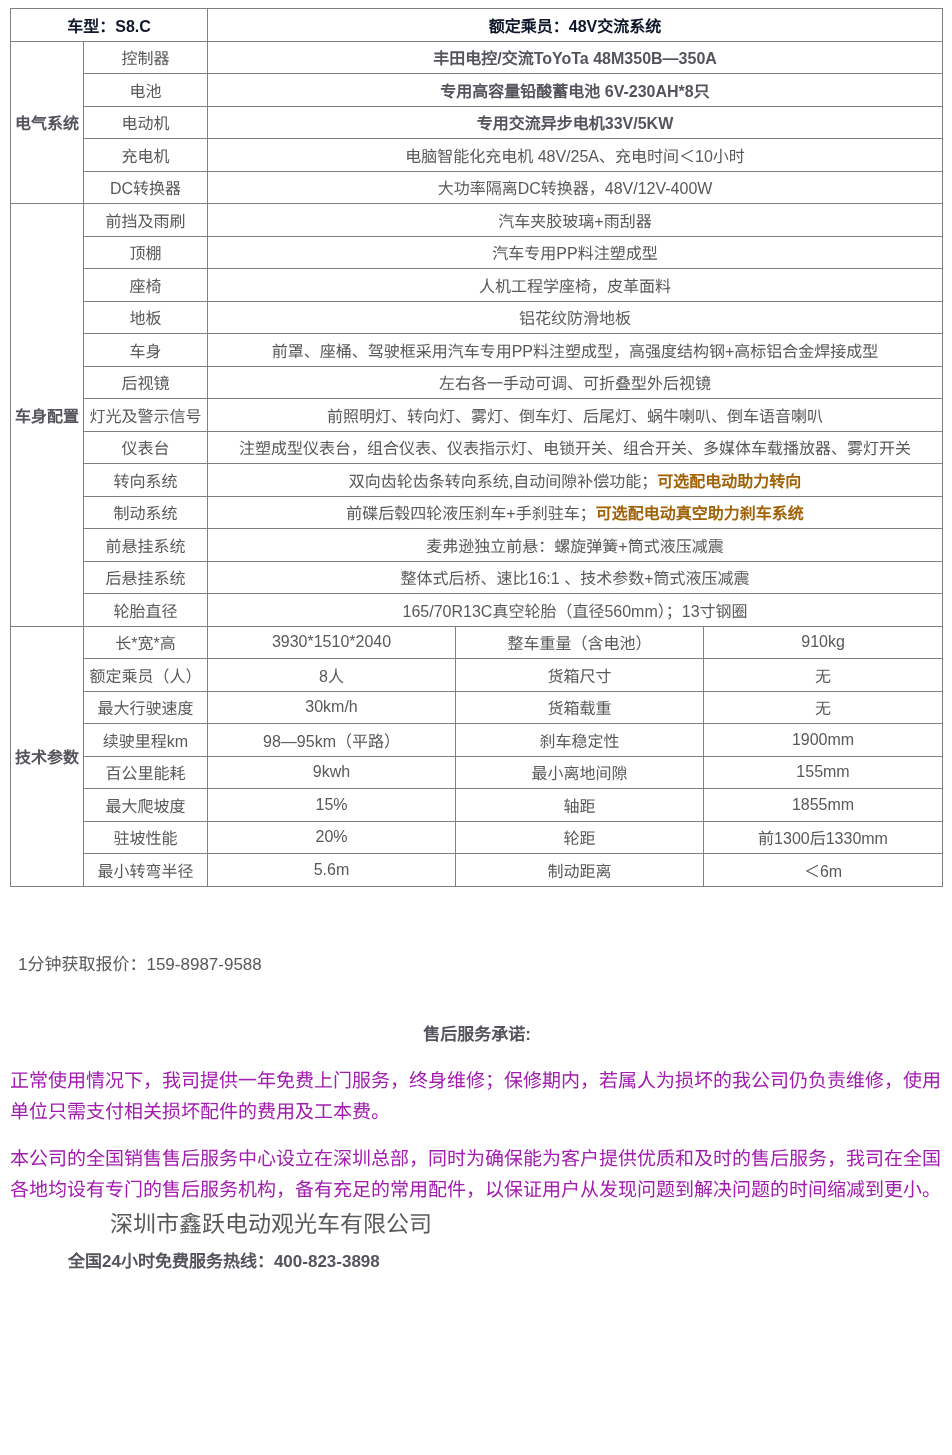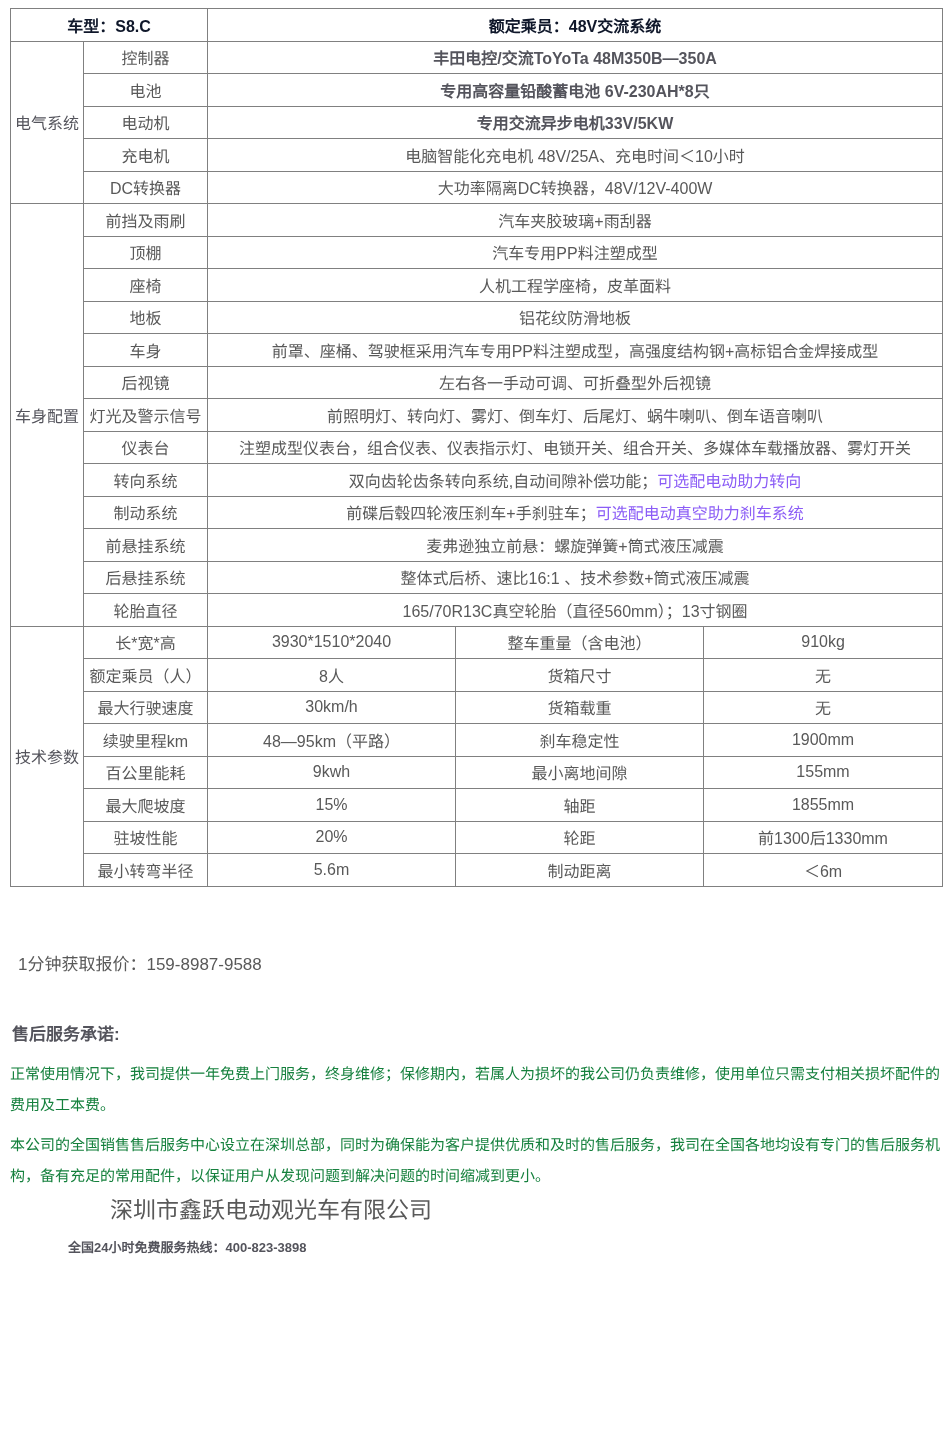"电气系统" td.section-cell { font-weight: normal -> bold }
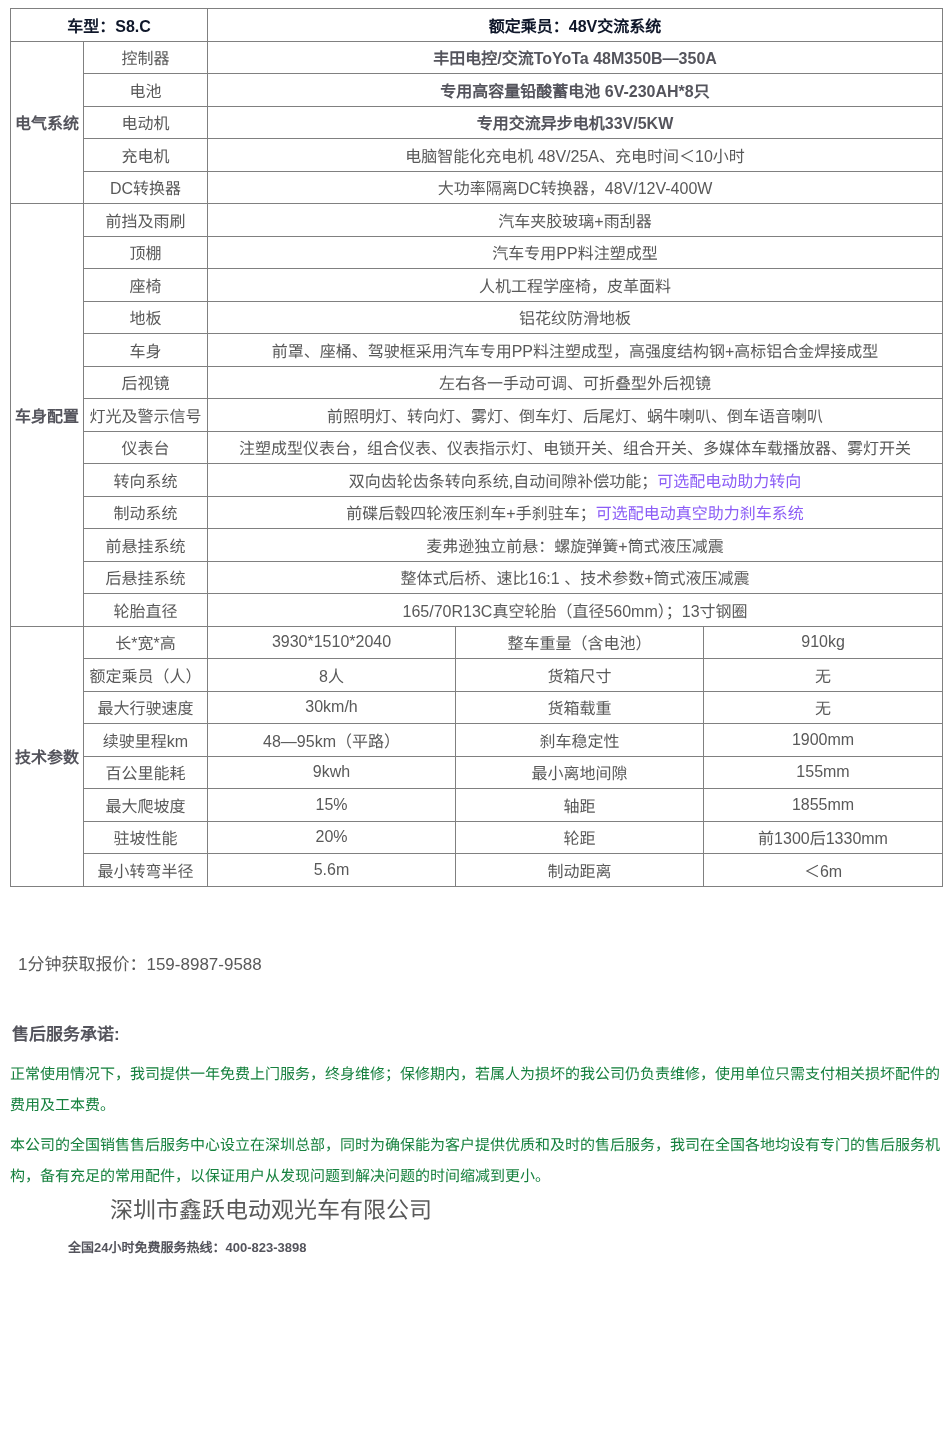"可选配电动助力转向" td b { color: #8b5cf6 -> #a16207; font-weight: normal -> bold }
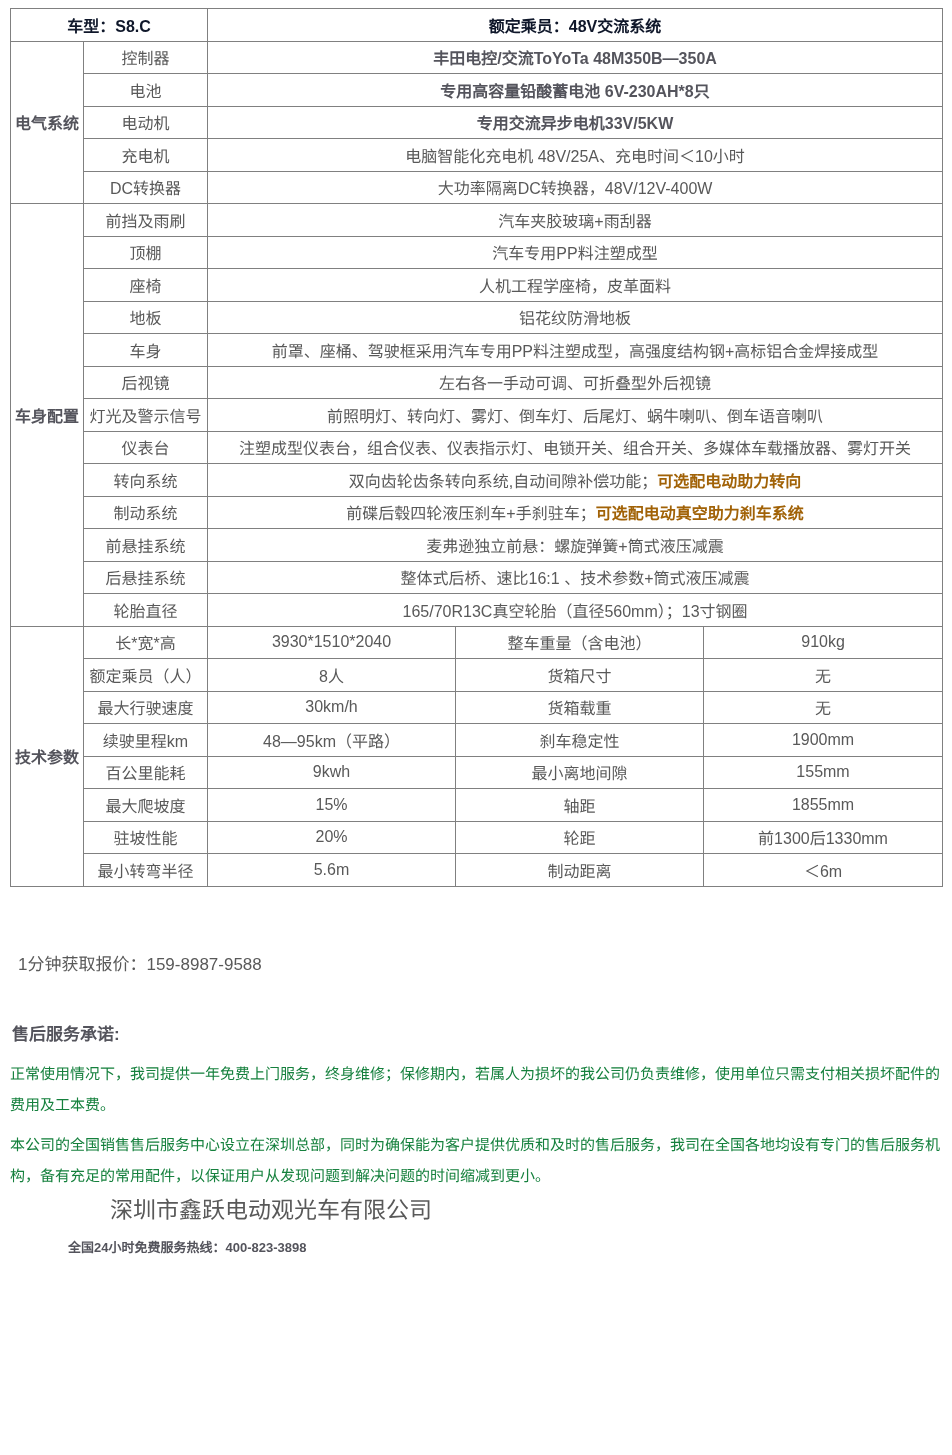"48—95km（平路）" td.value-cell { text: 48 -> 98 }
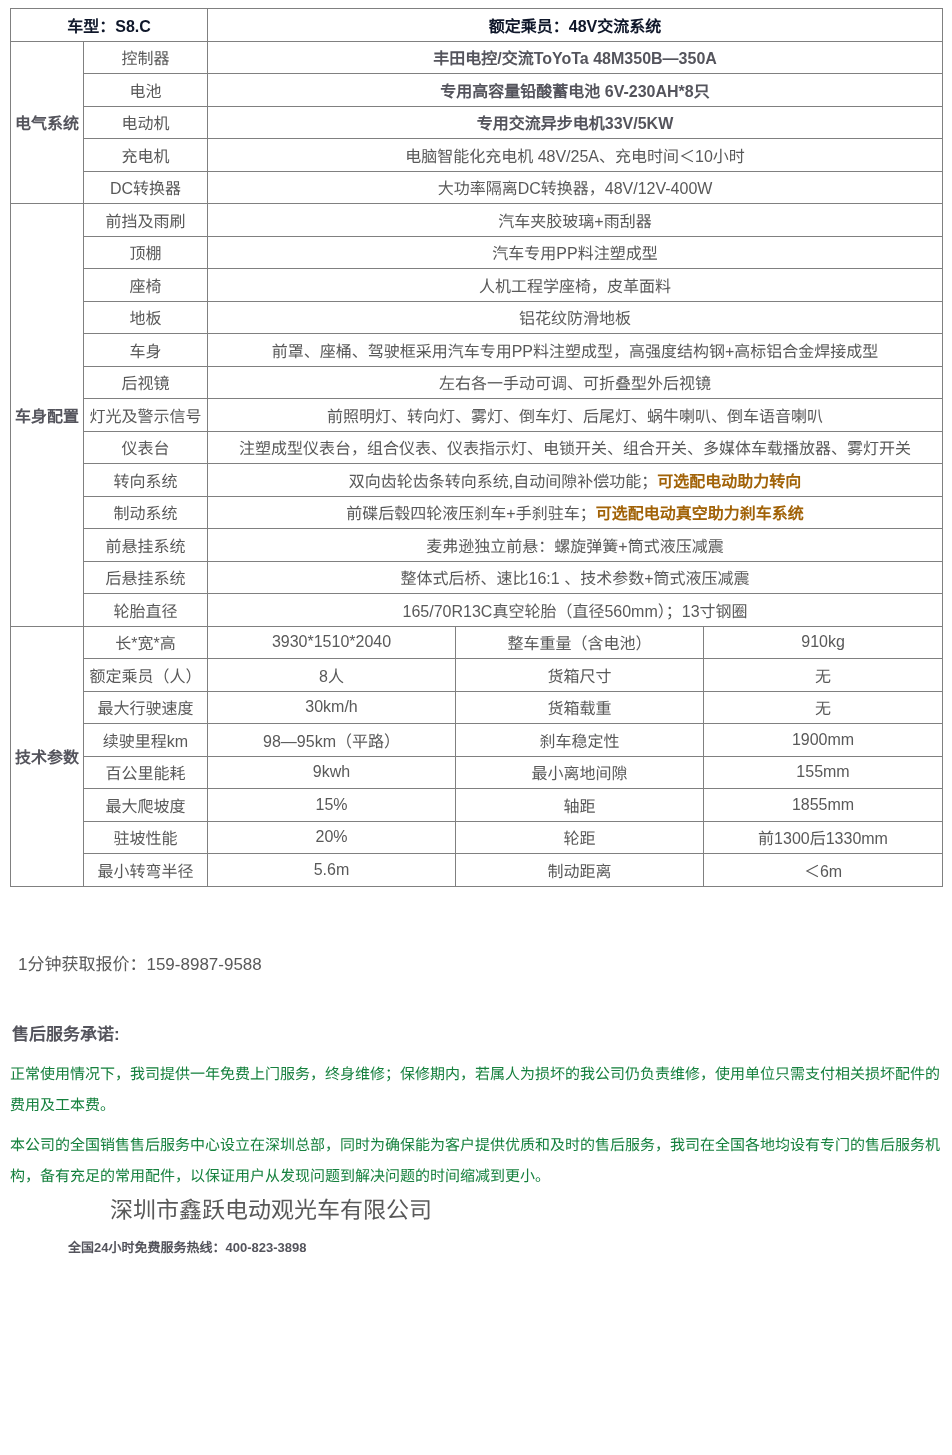"售后服务承诺:" .service-heading { text-align: none -> center }
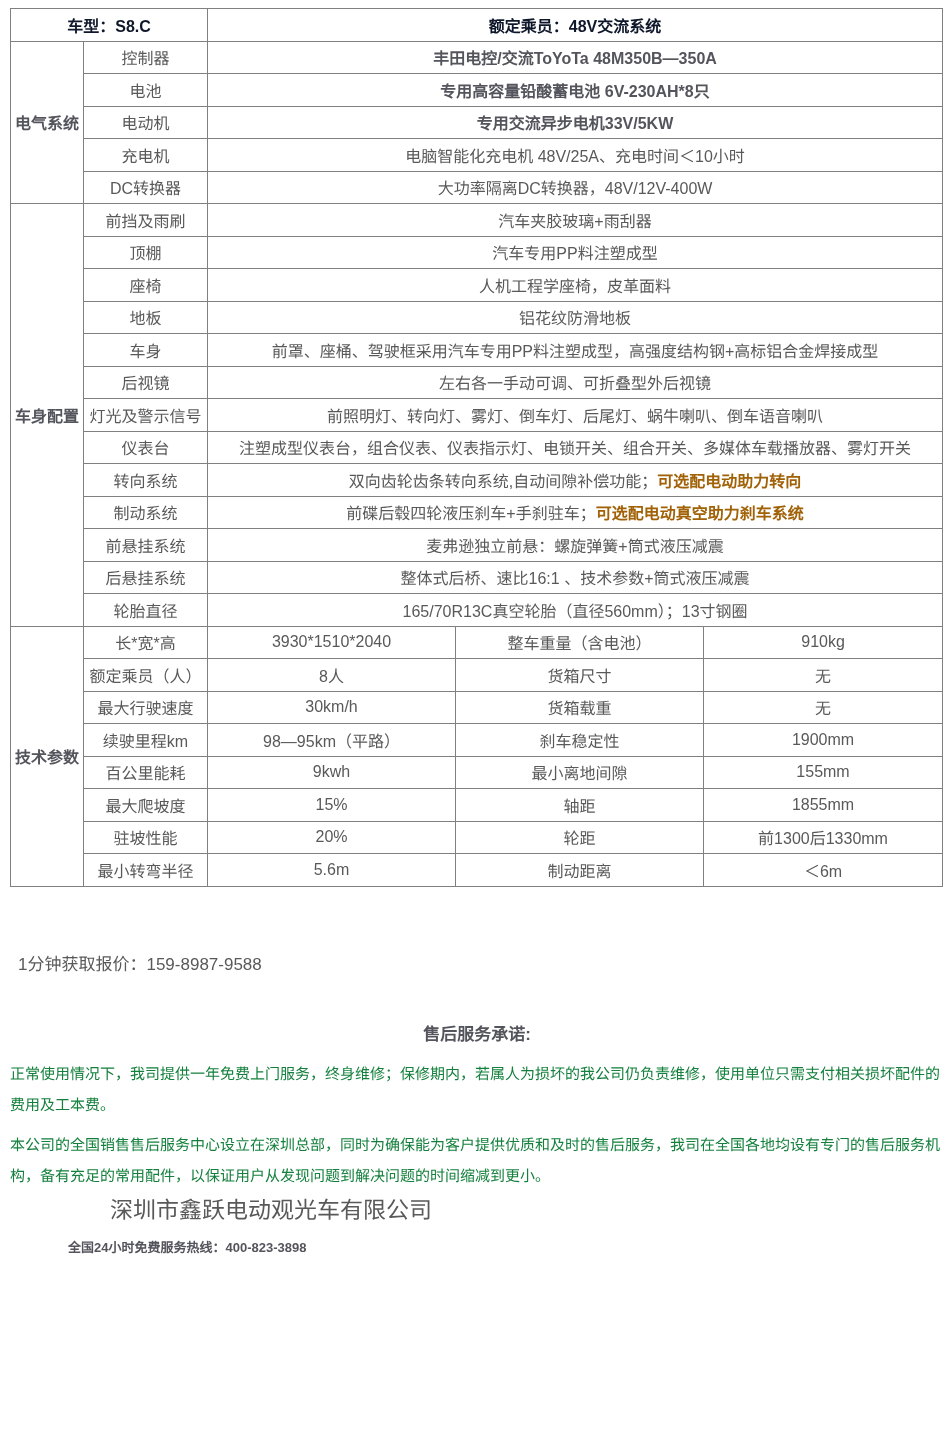"正常使用情况下，我司提供一年免费上门服务，终身维修；保修期内，若属人为损坏的我公" .service-paragraphs p { color: #15803d -> #a21caf; font-size: 15px -> 19px; margin: 8px 0 1px 0 -> 15px 0 1px 0 }
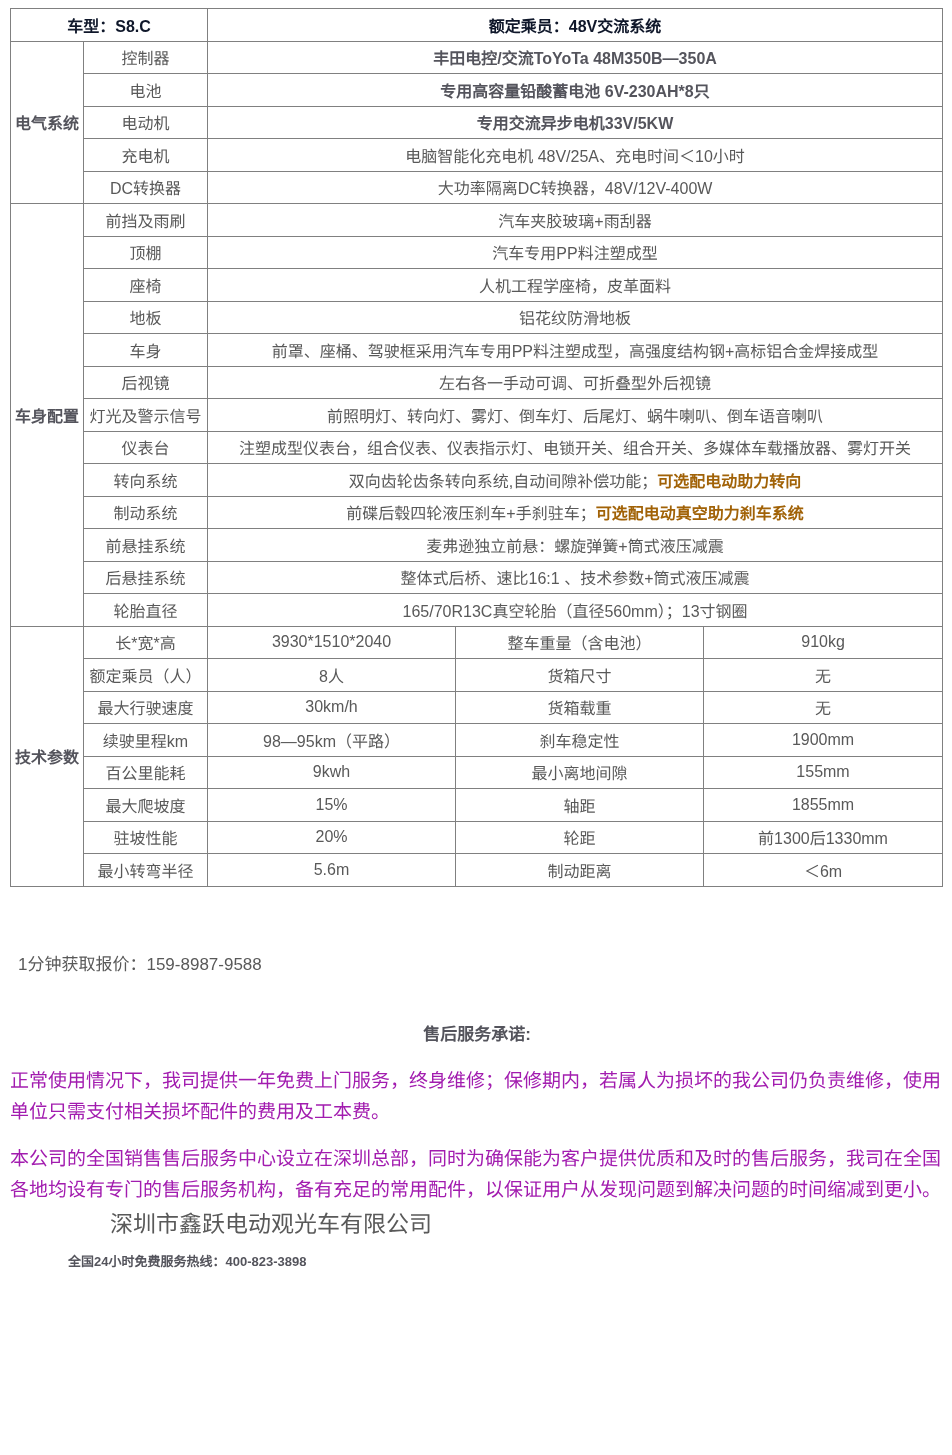"全国24小时免费服务热线：400-823-3898" .hotline-line { font-size: 13px -> 17px }
